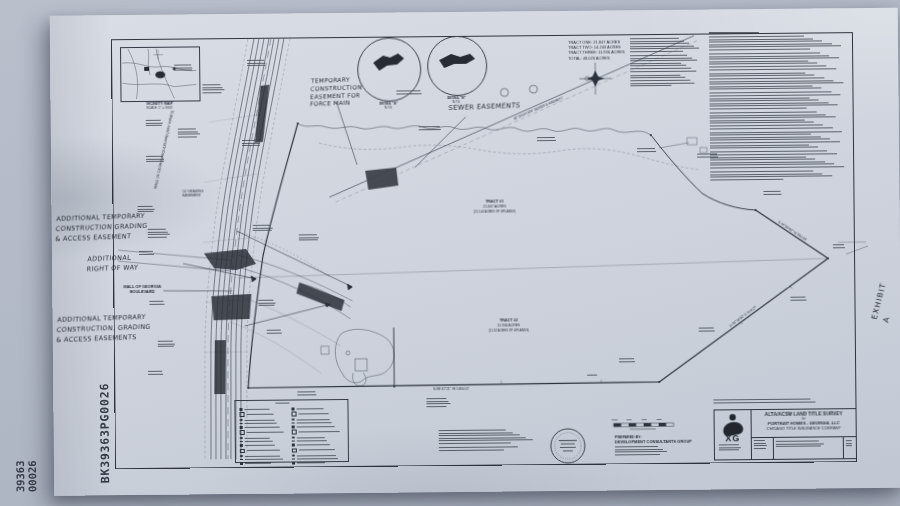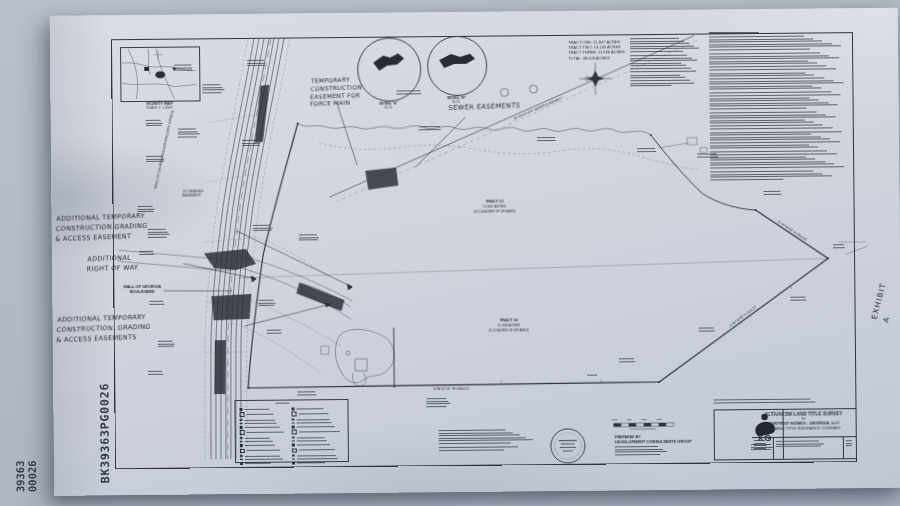"XG" .tblogo { margin-left: 32px -> none }
